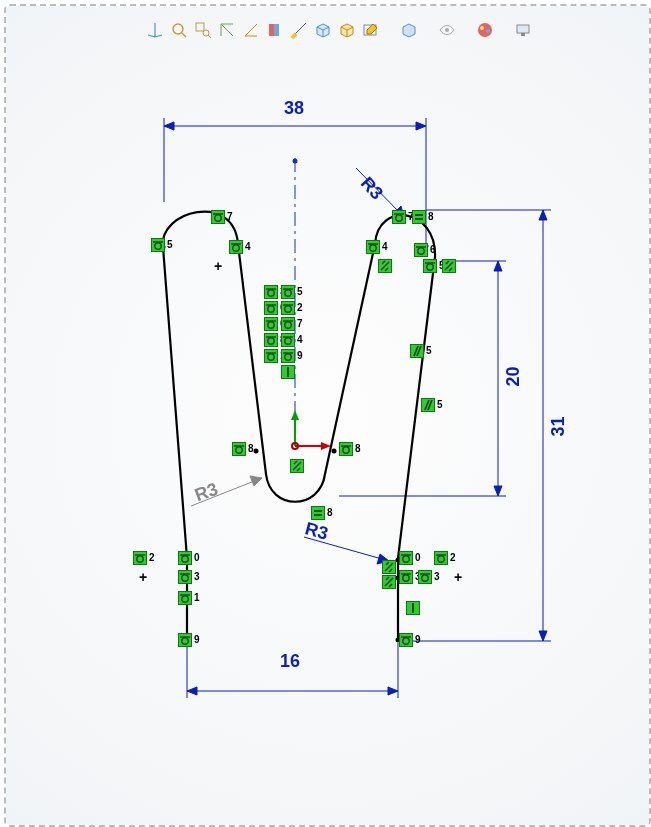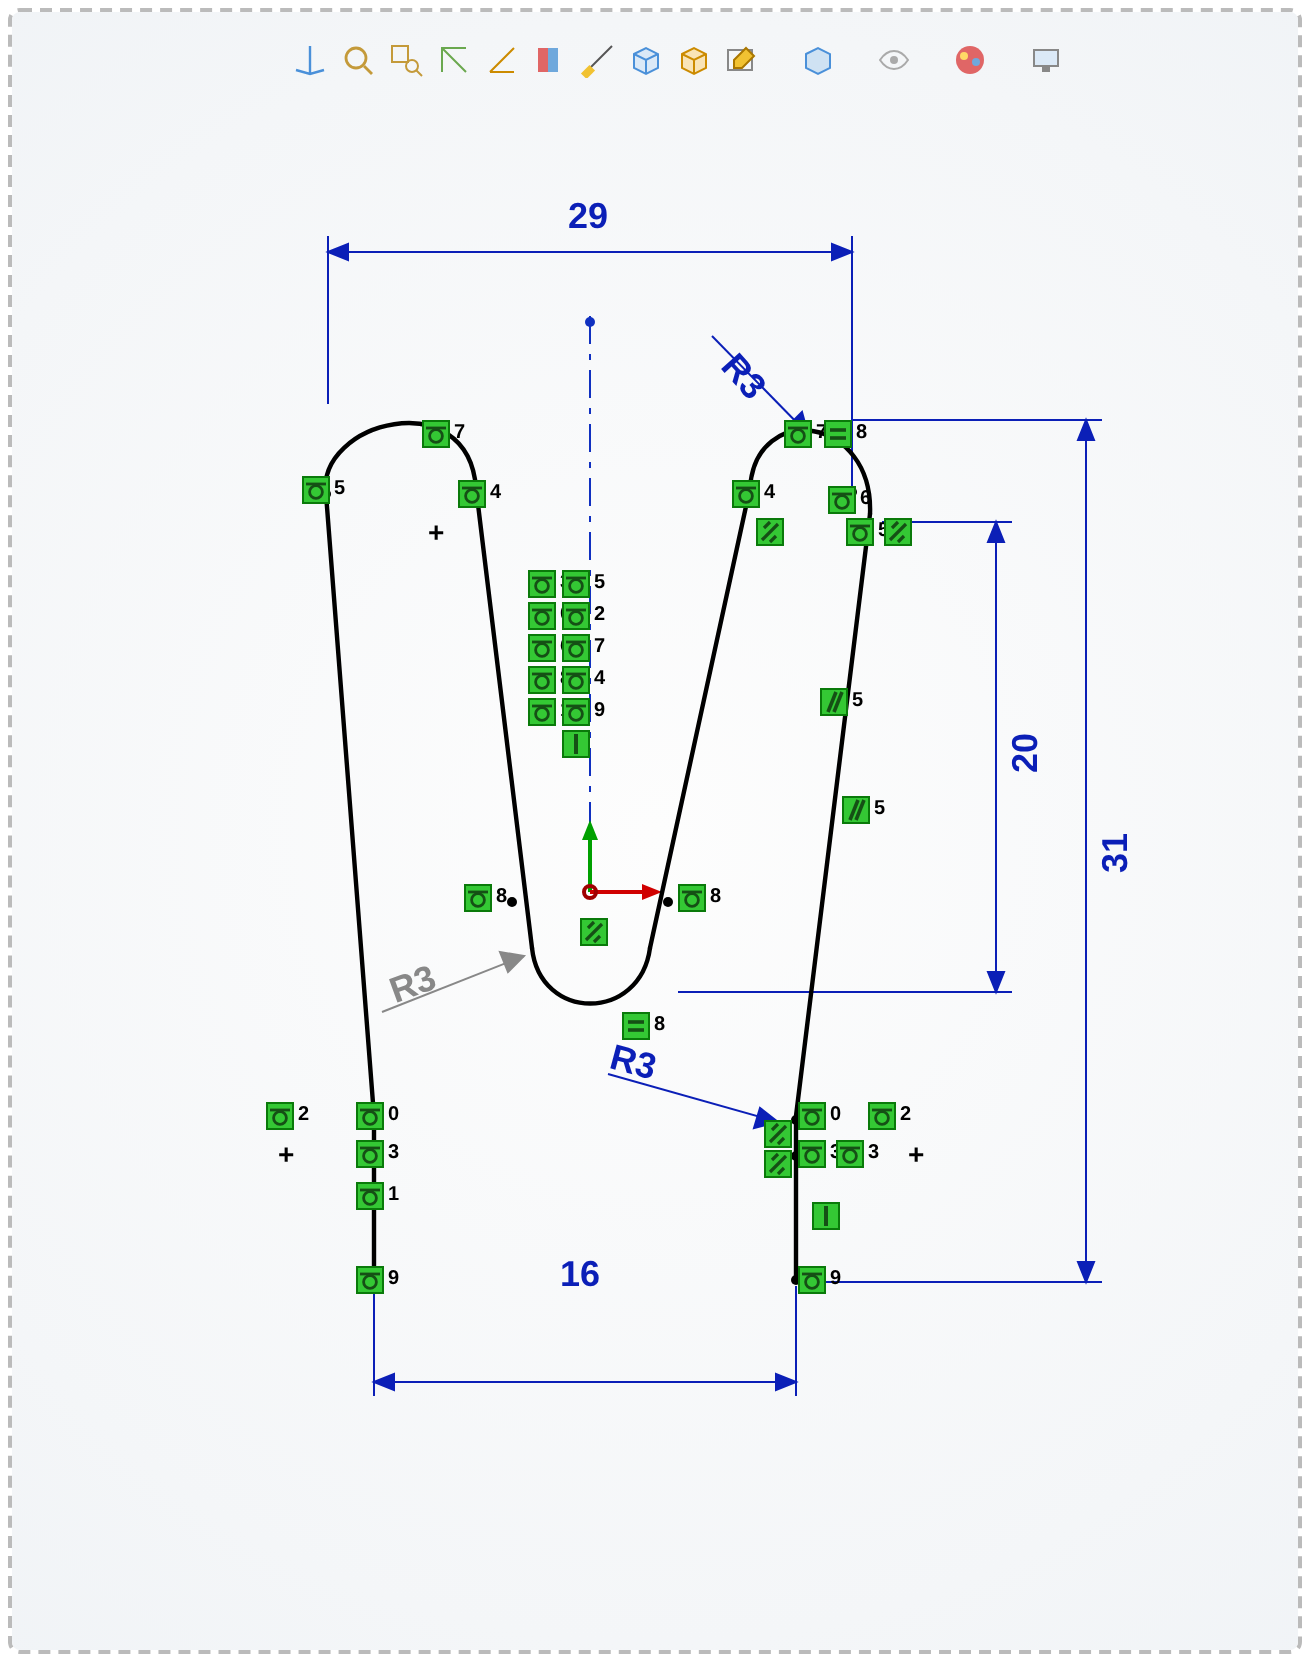"29" div.dim { text: 29 -> 38 }
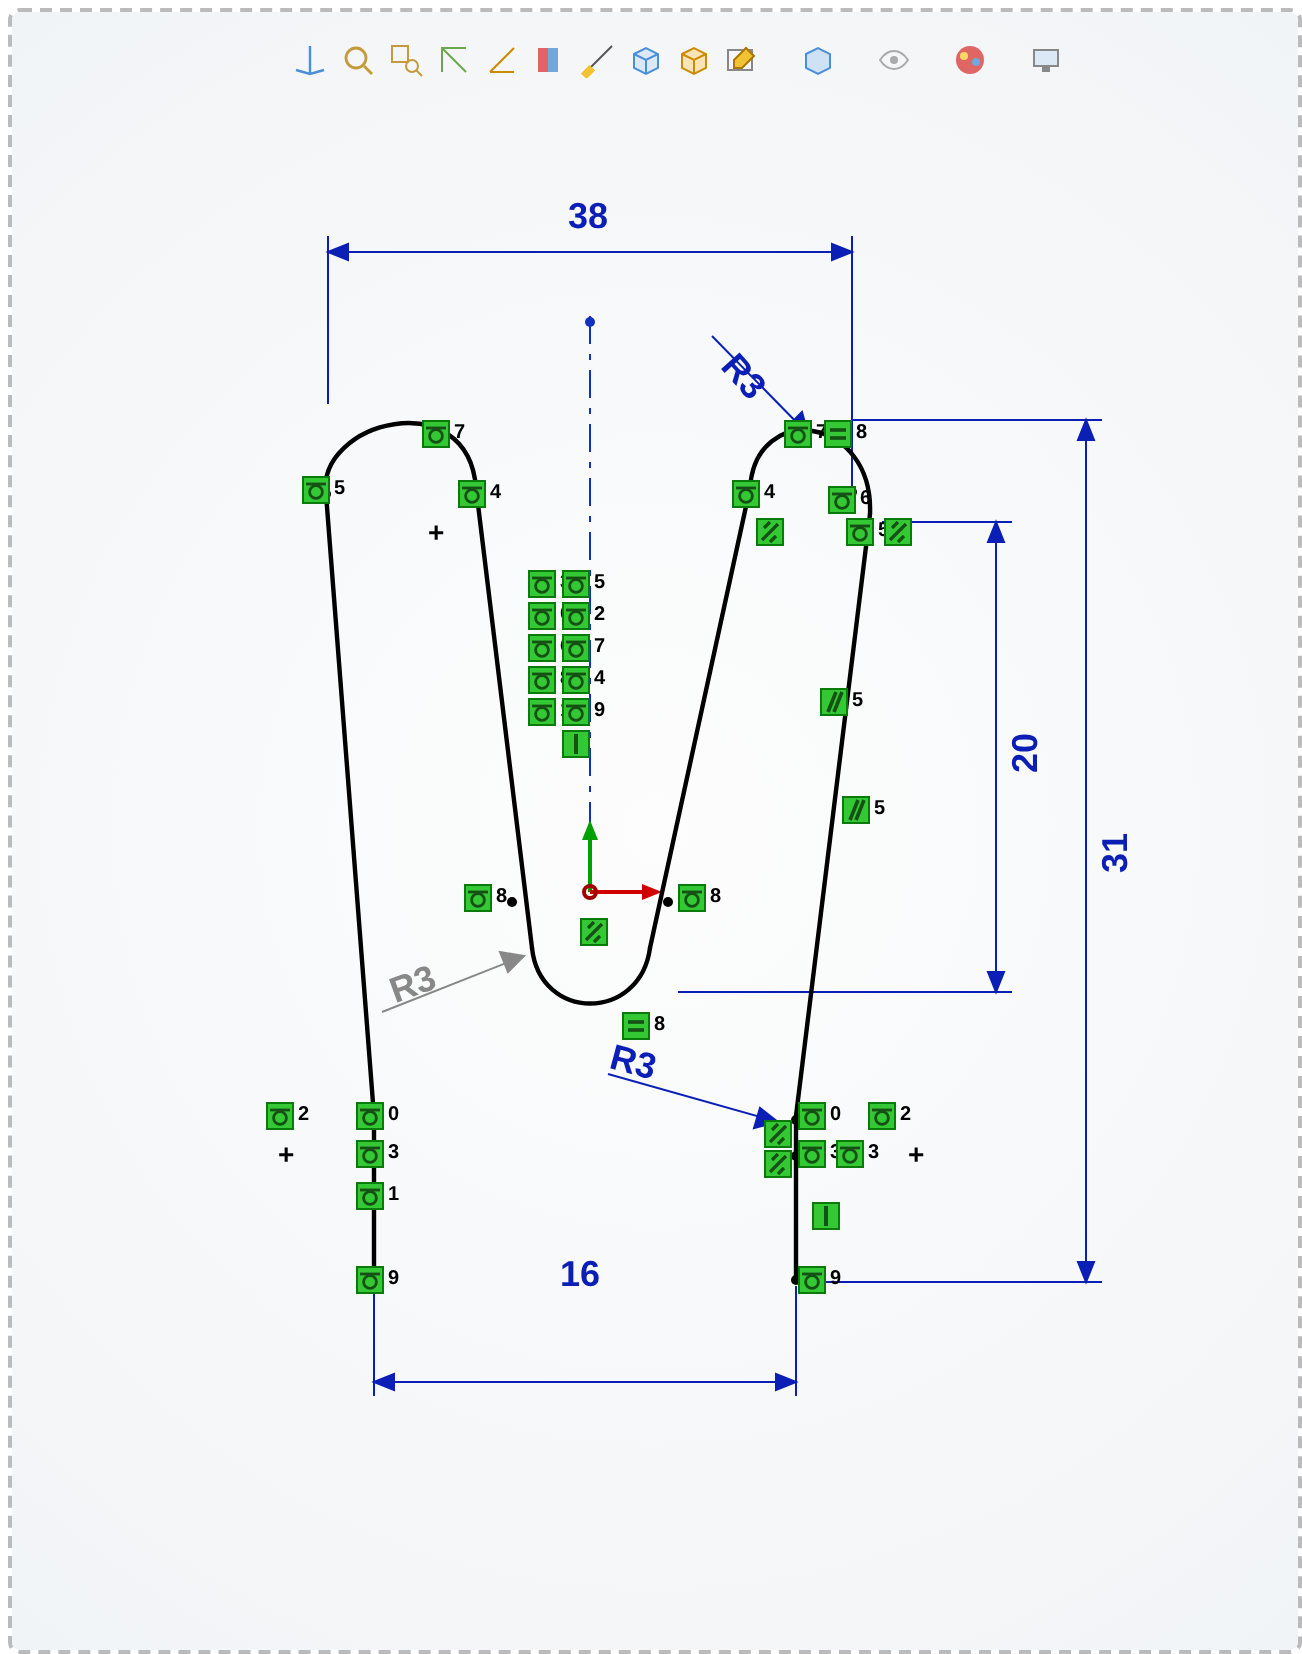"16" div.dim { top: 621px -> 645px }
